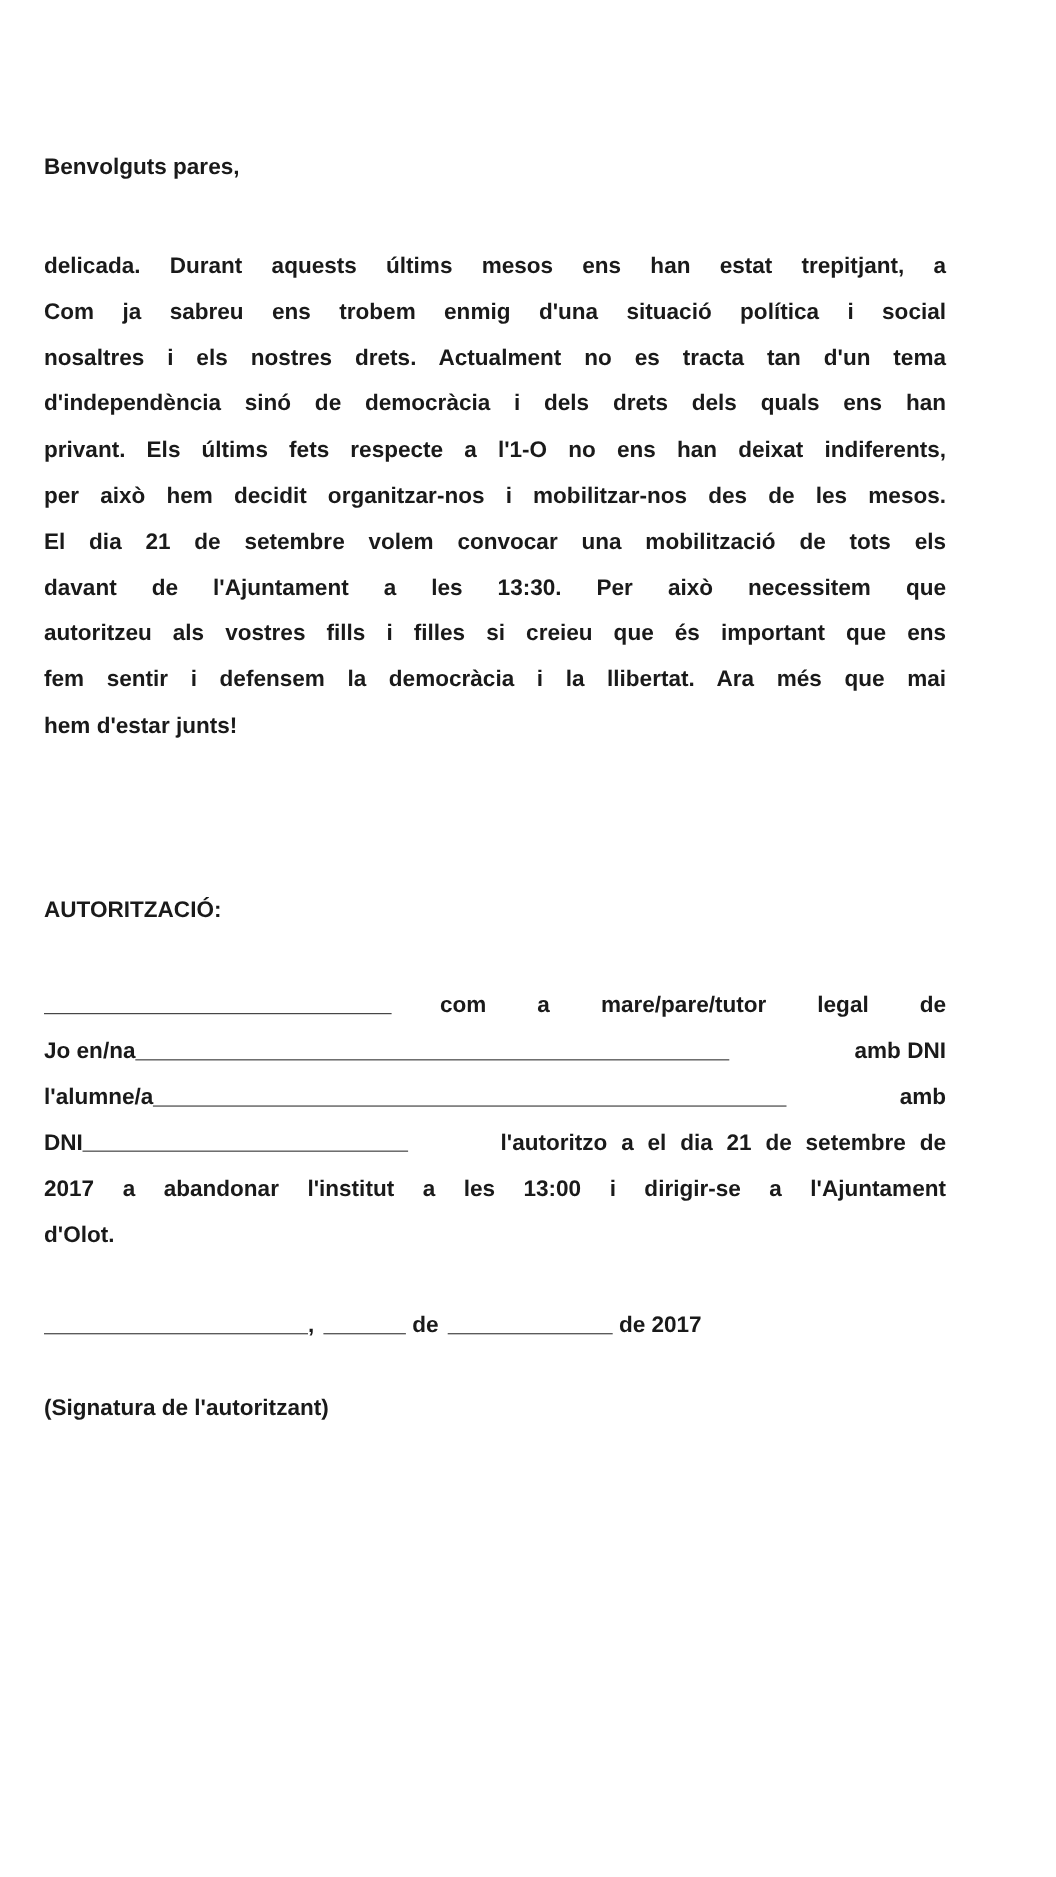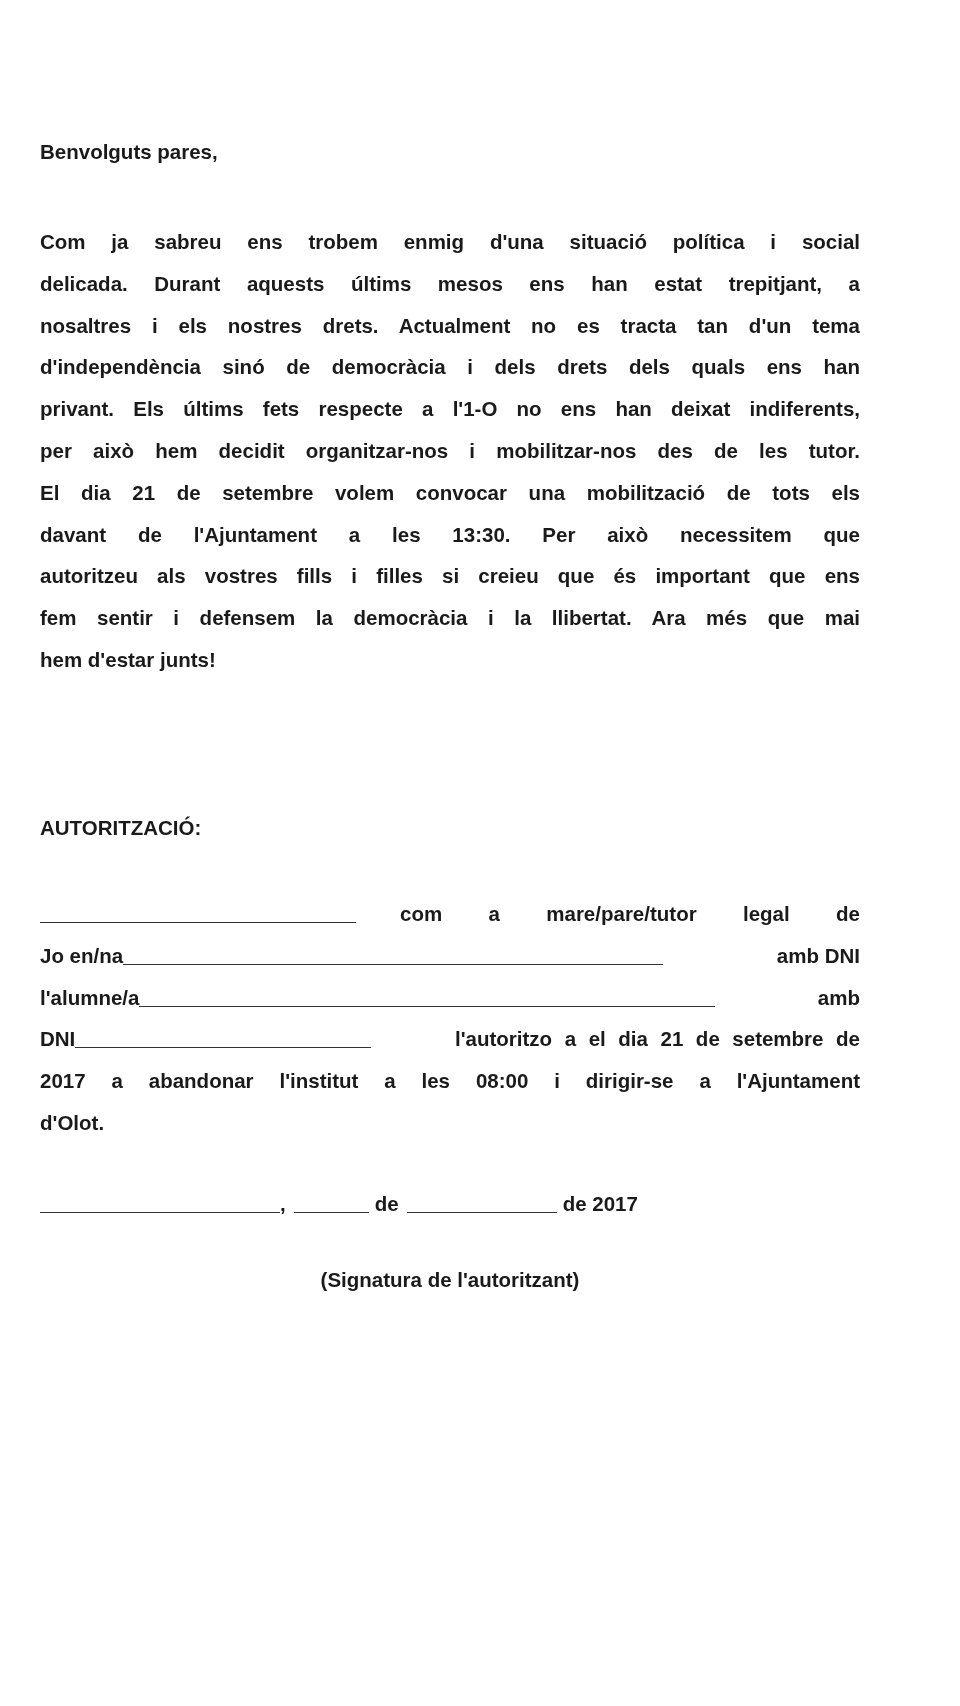"Com ja sabreu ens trobem" span.line { order: before "delicada. Durant aquests últims mesos" -> after "delicada. Durant aquests últims mesos" }
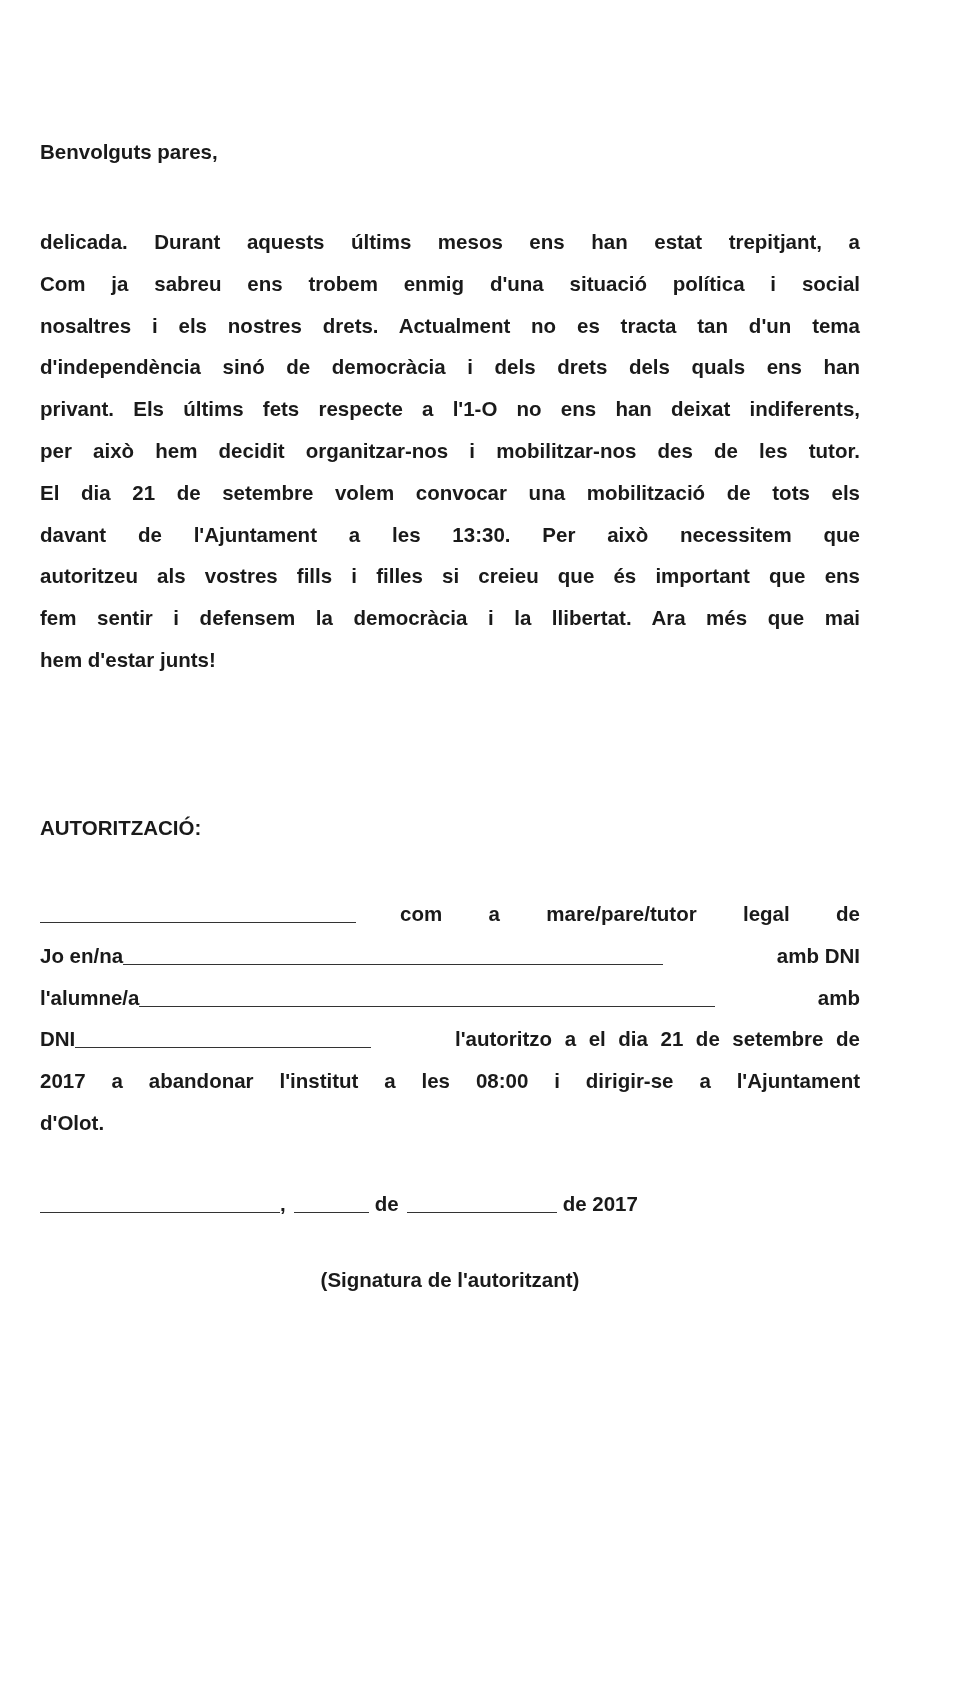"per això hem decidit organitzar-nos" span.line { text: tutor -> mesos }
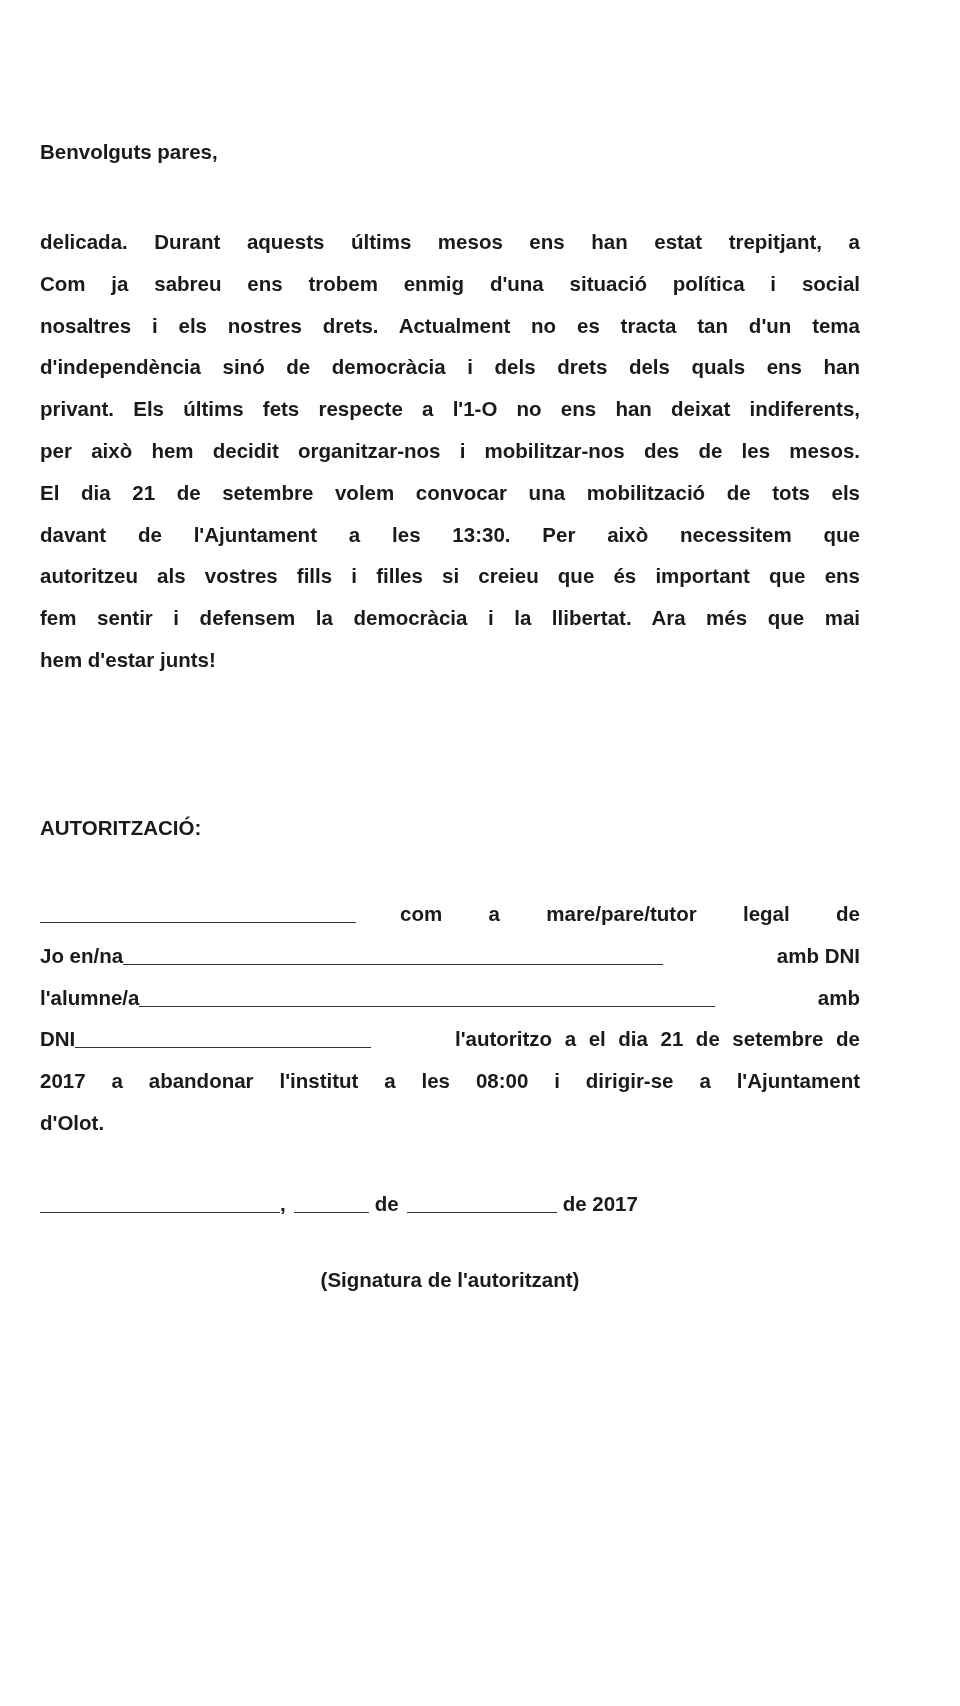"2017 a abandonar l'institut a" span.line { text: 08:00 -> 13:00 }
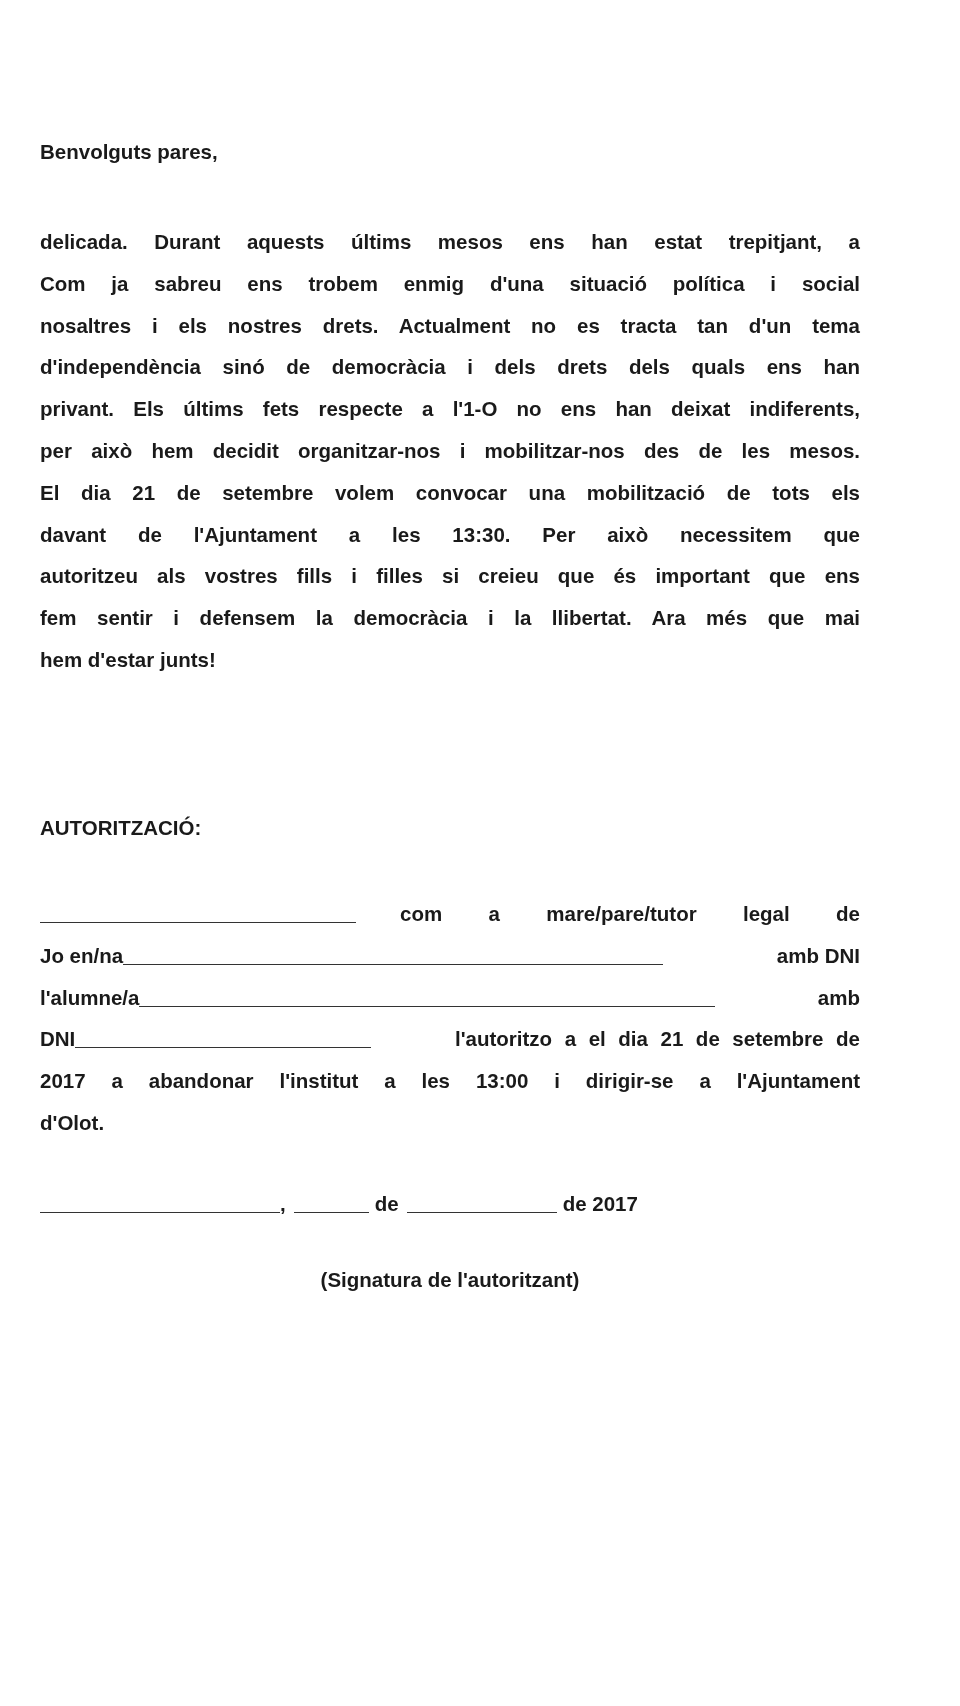"(Signatura de l'autoritzant)" .signature { text-align: center -> none }
